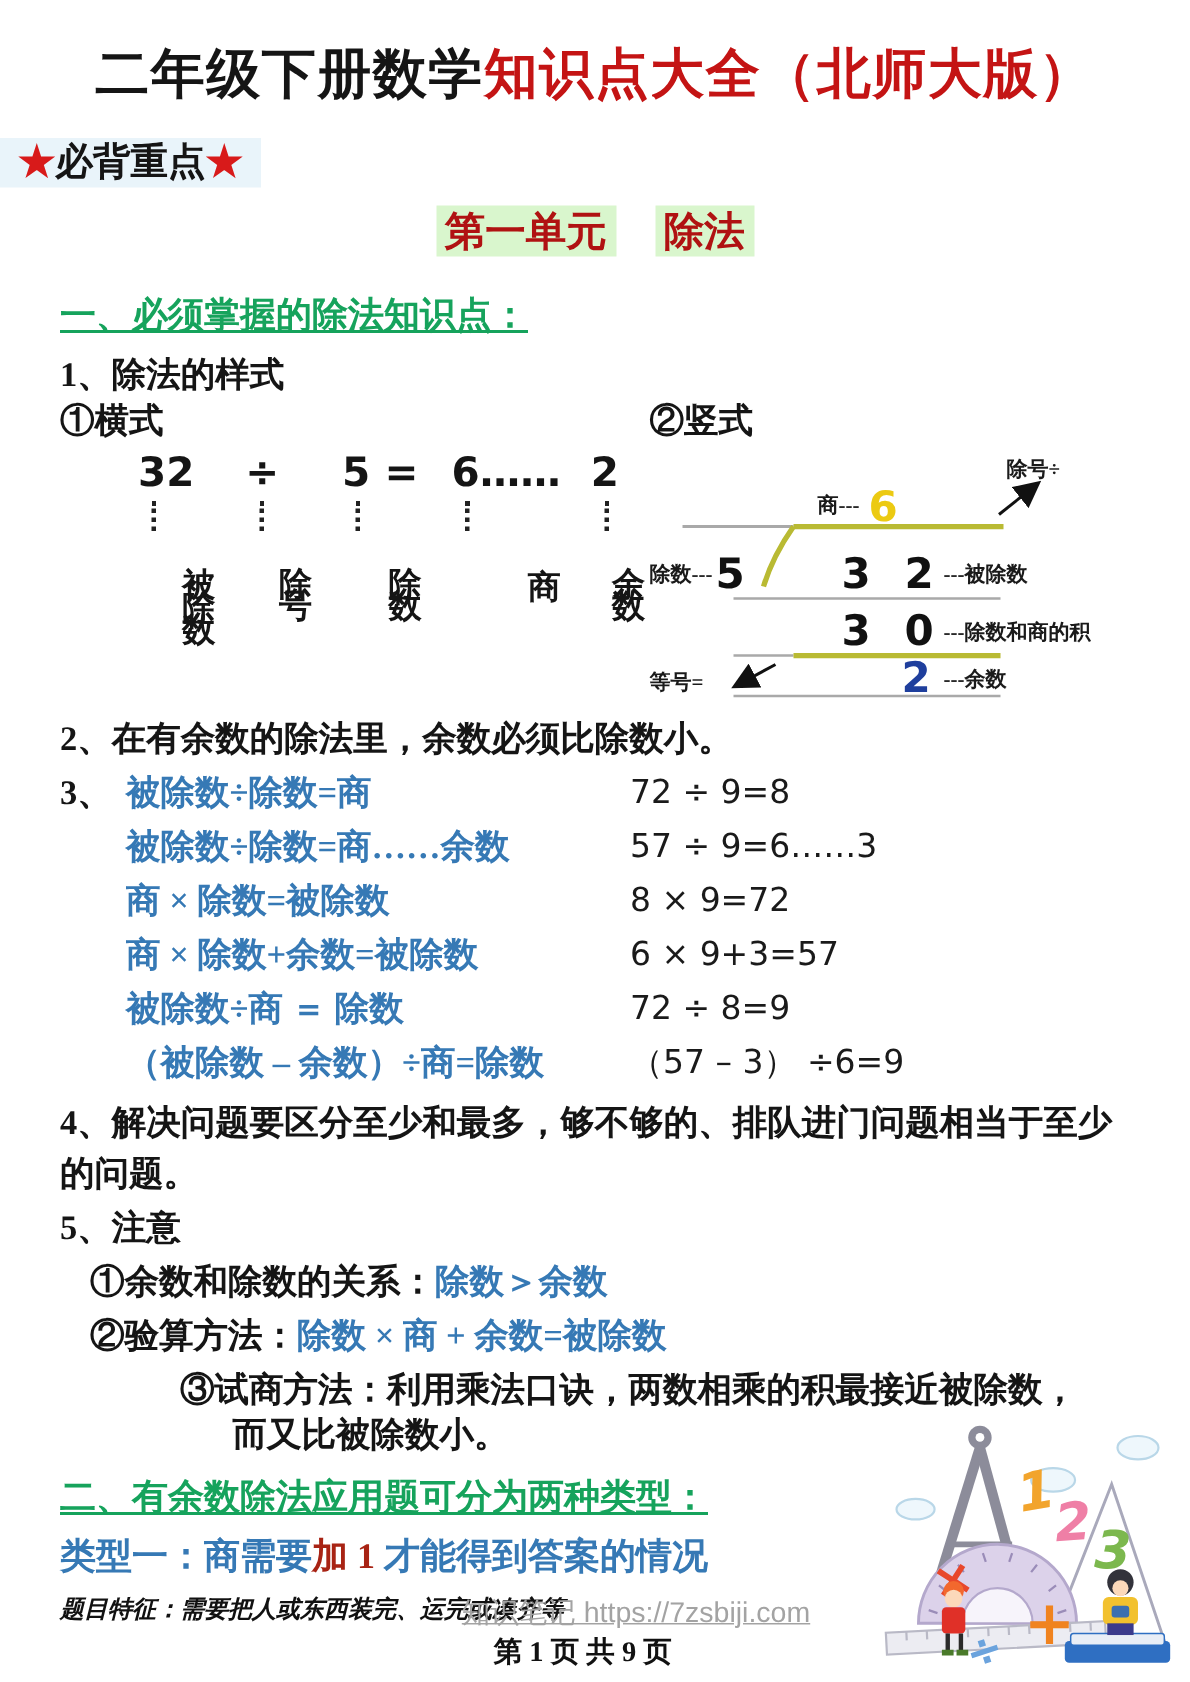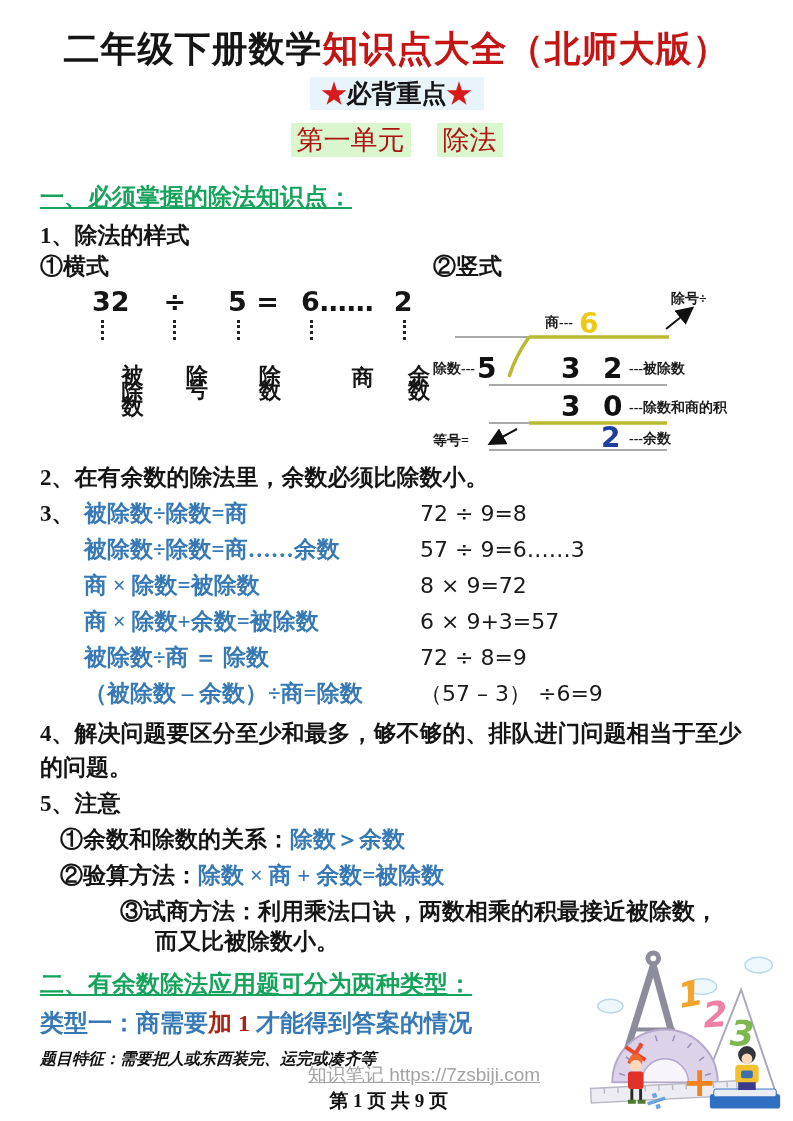"★必背重点★" .subtitle { margin-top: 4px -> 18px; text-align: center -> none }
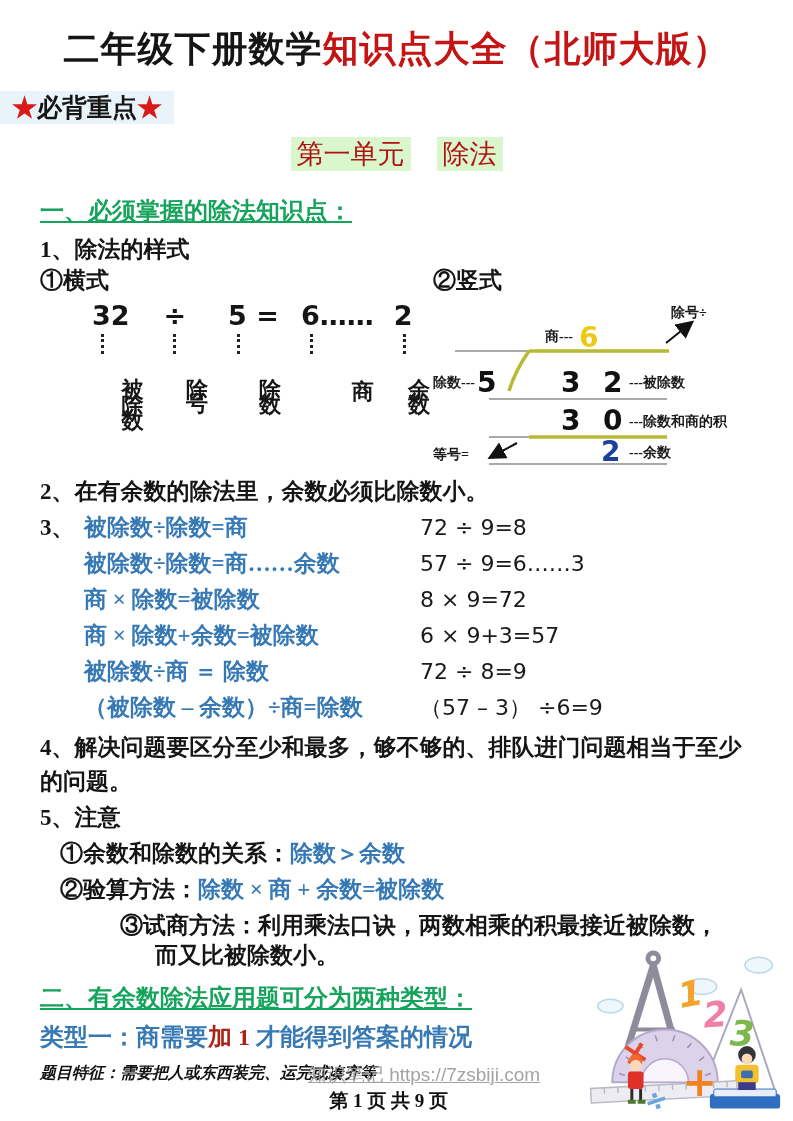"第一单元 除法" .unit { font-weight: normal -> bold }
